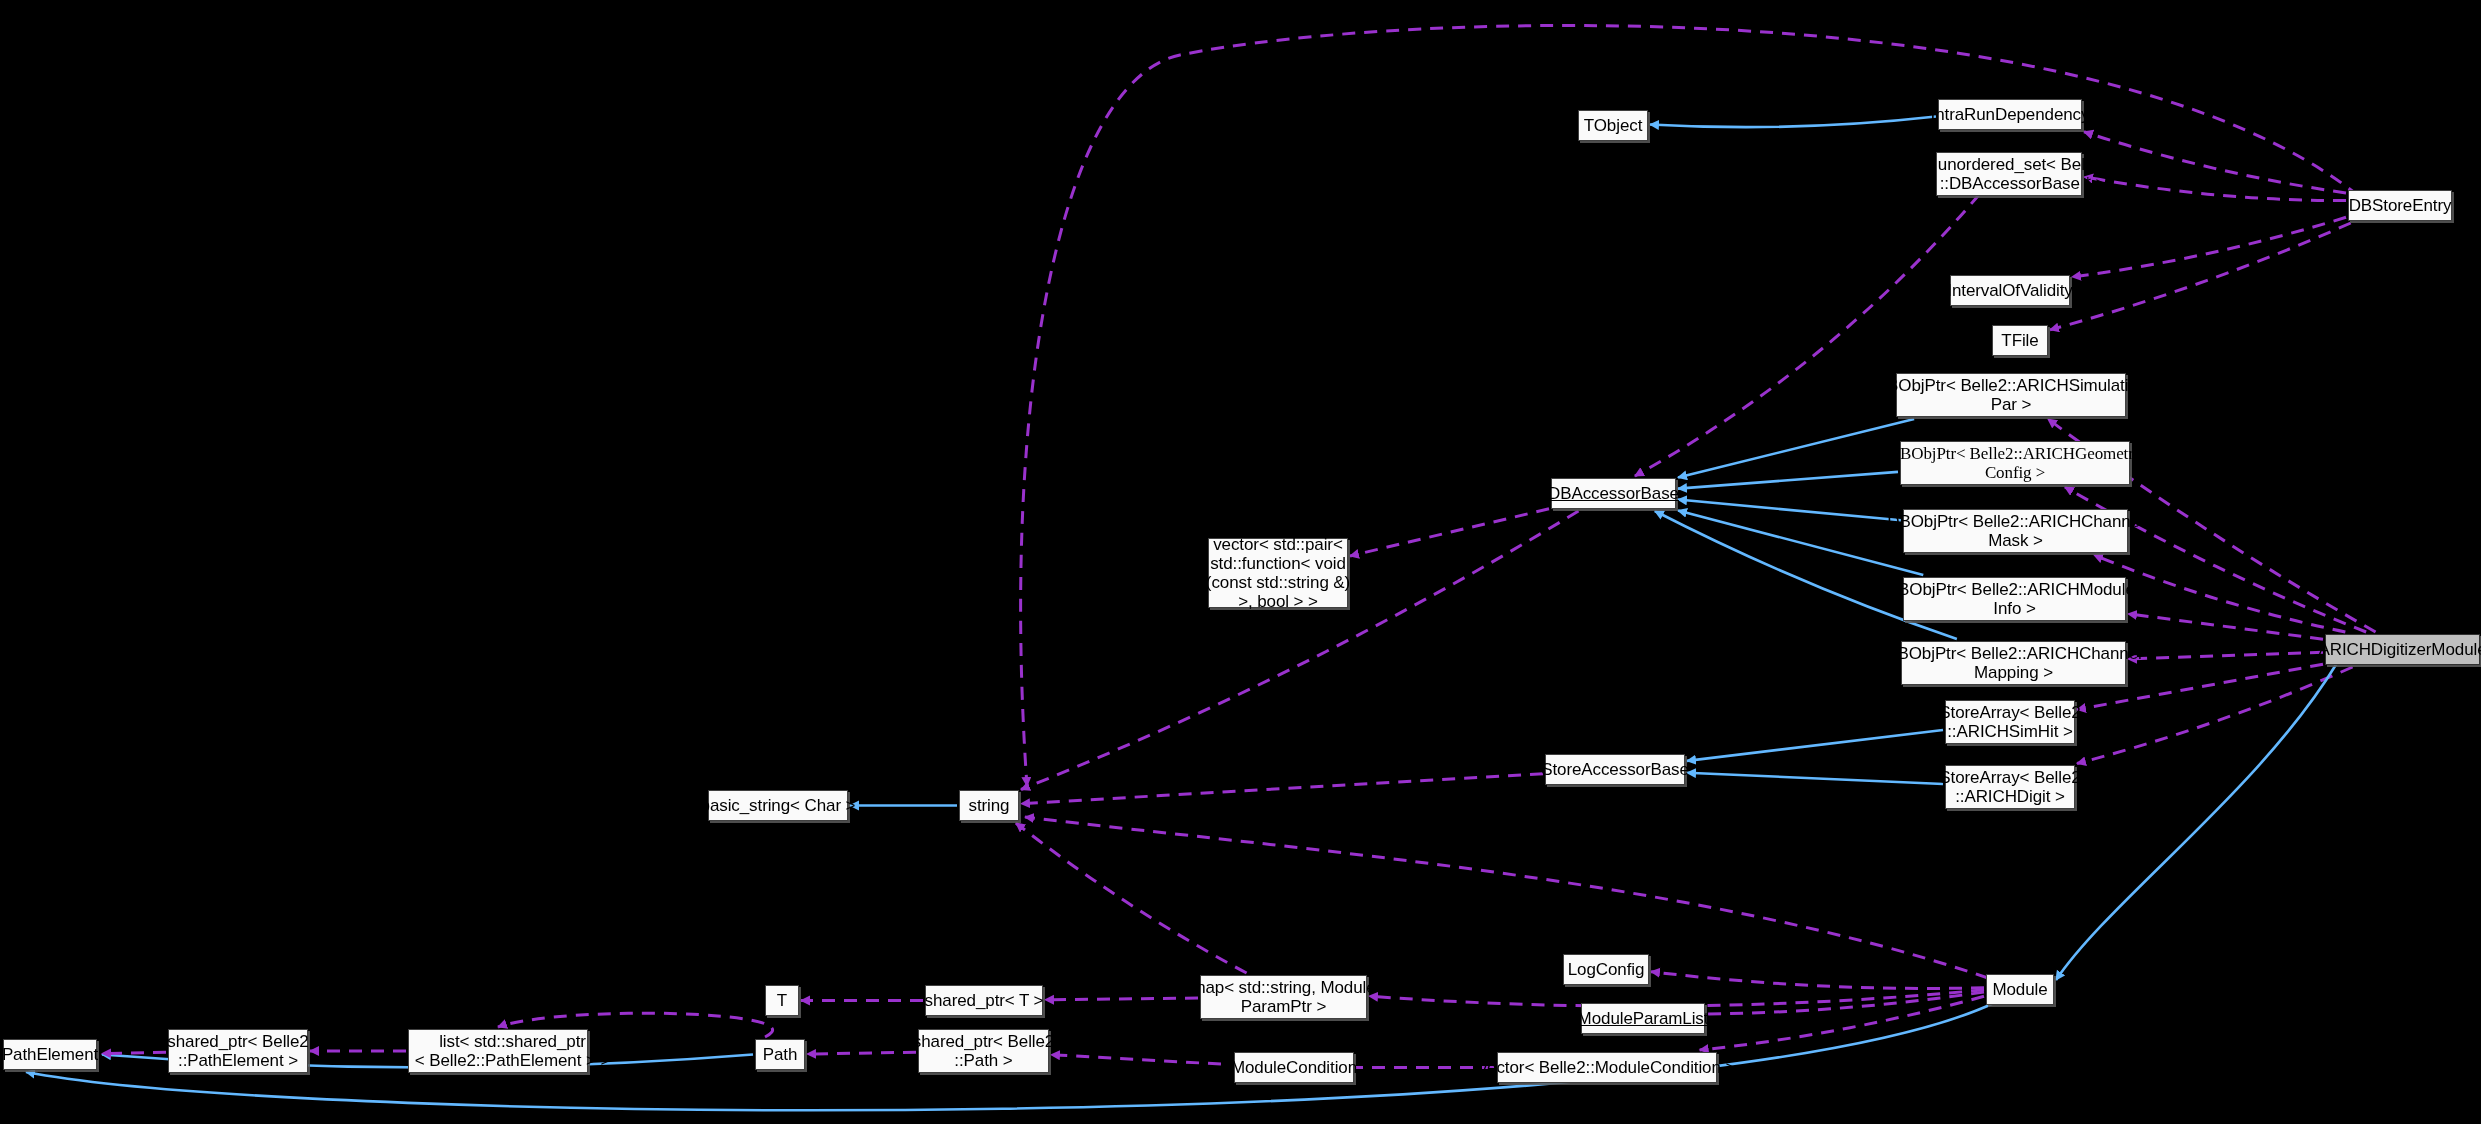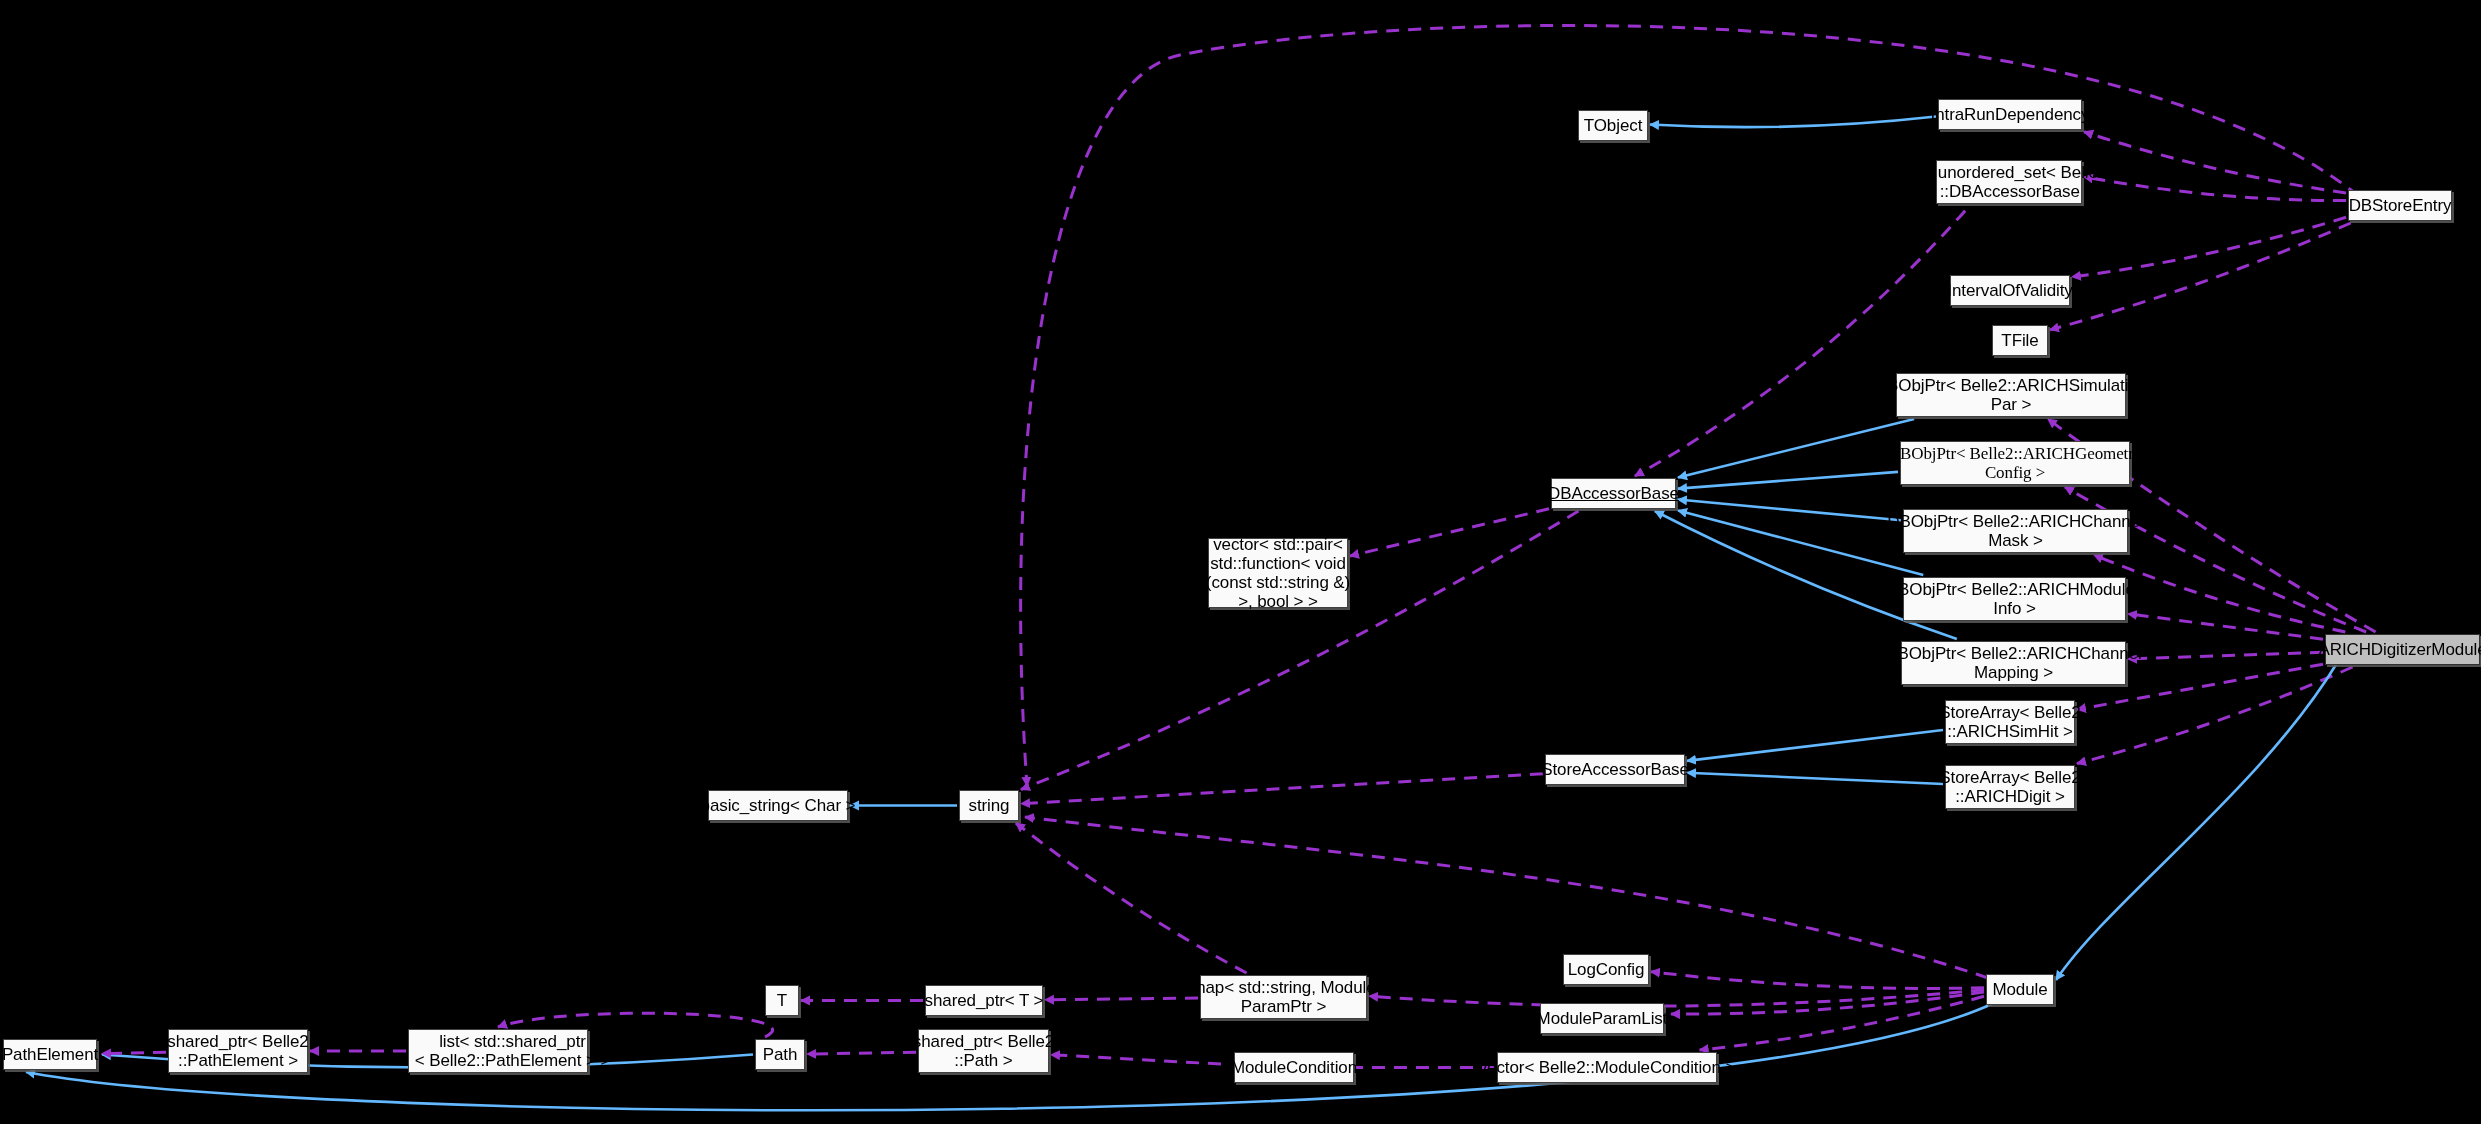"unordered_set< Belle2" div.node { top: 160px -> 152px }
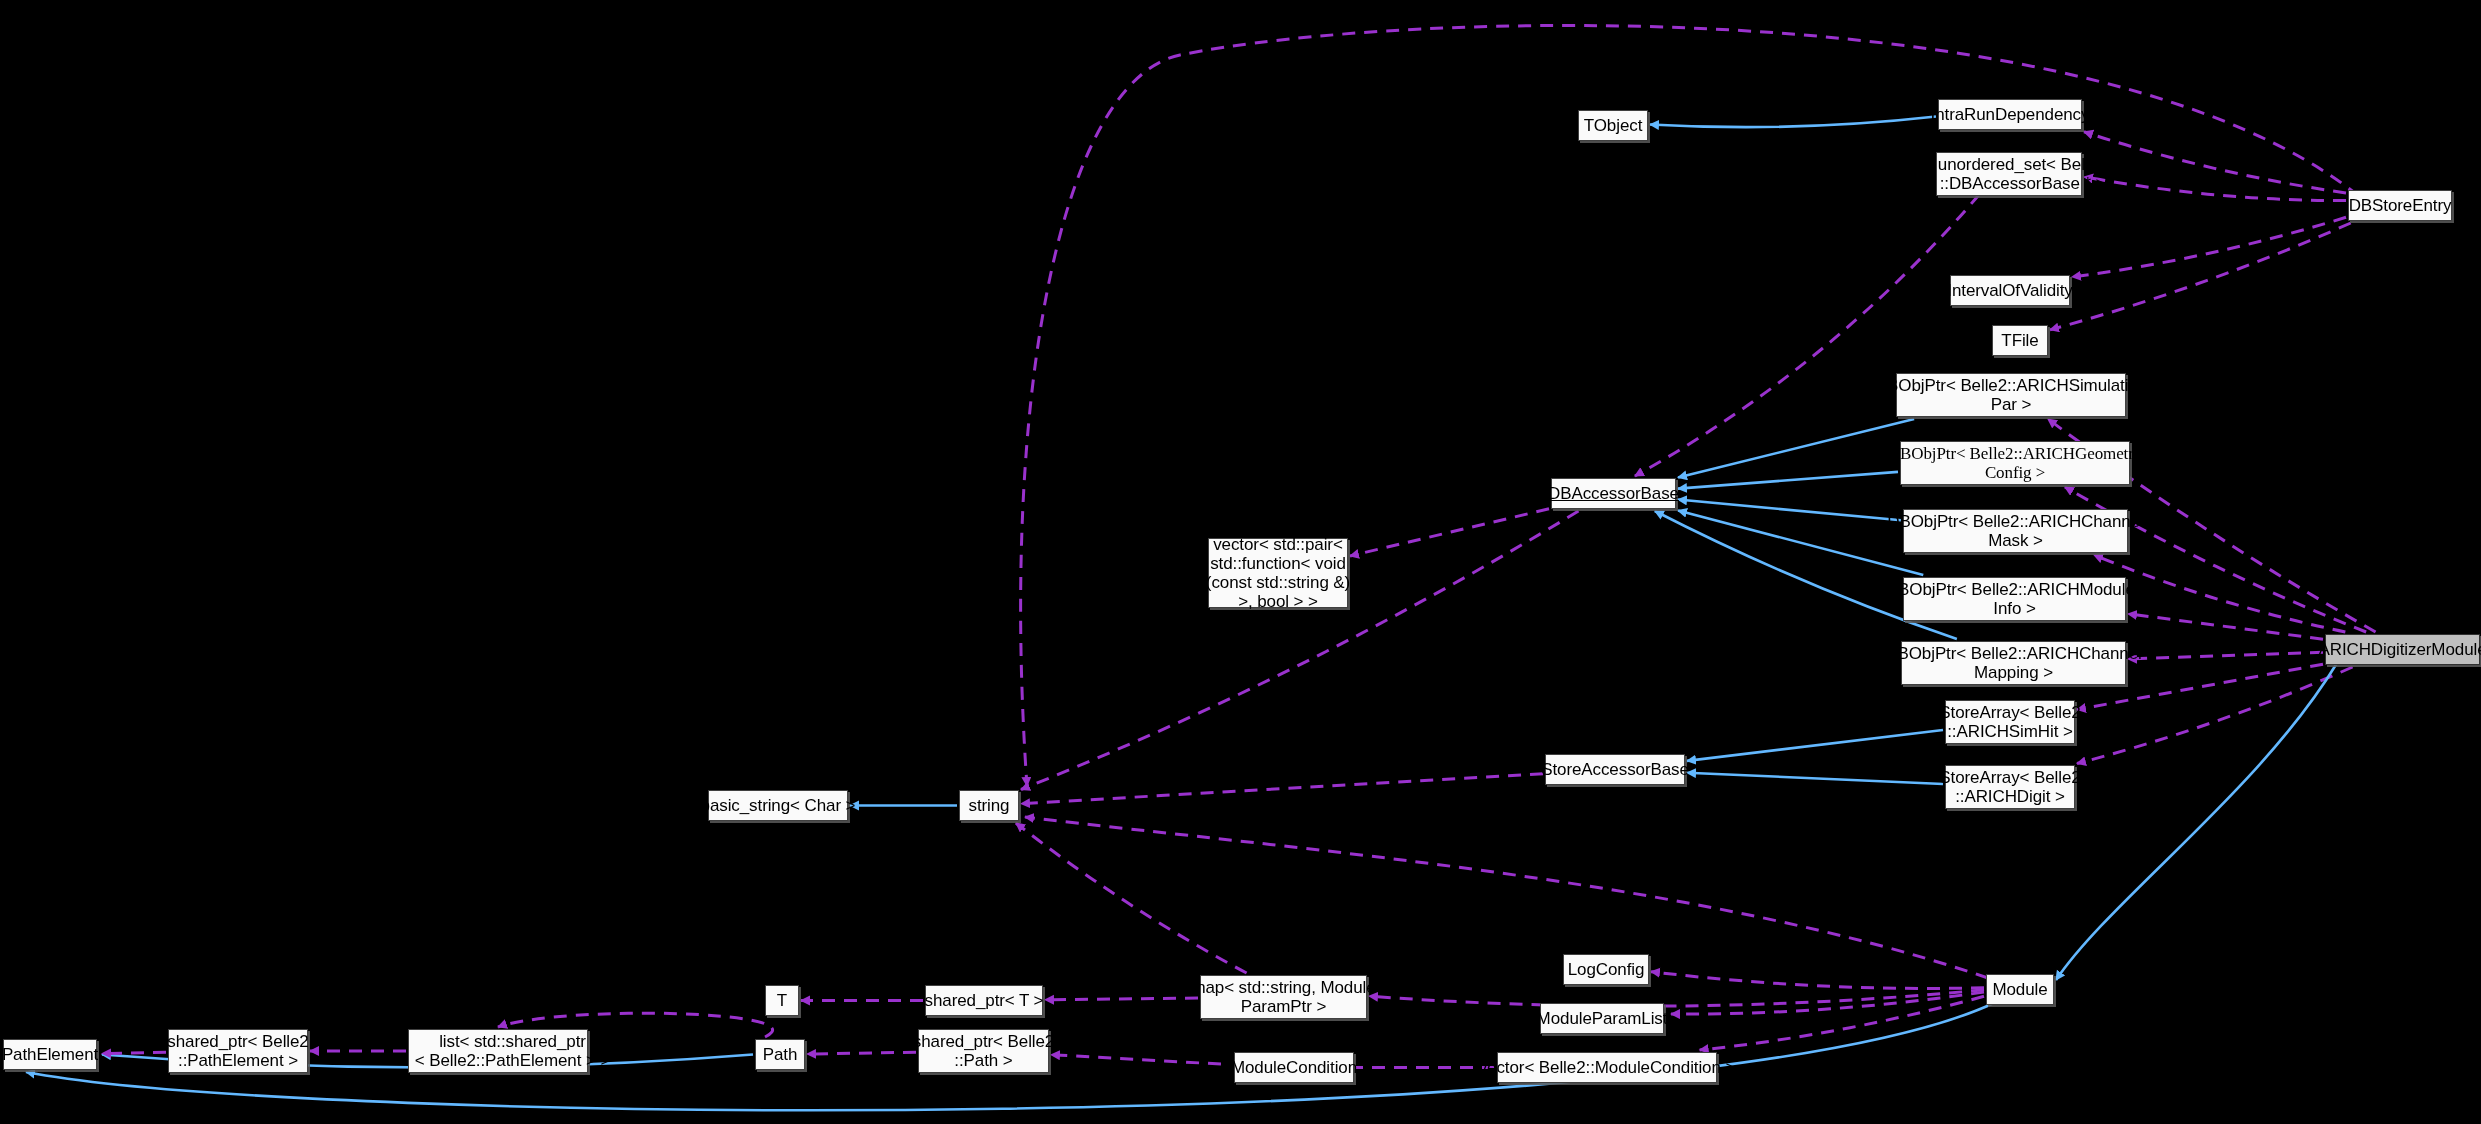"ModuleParamList" div.node { left: 1540px -> 1581px; text-decoration: none -> underline }
